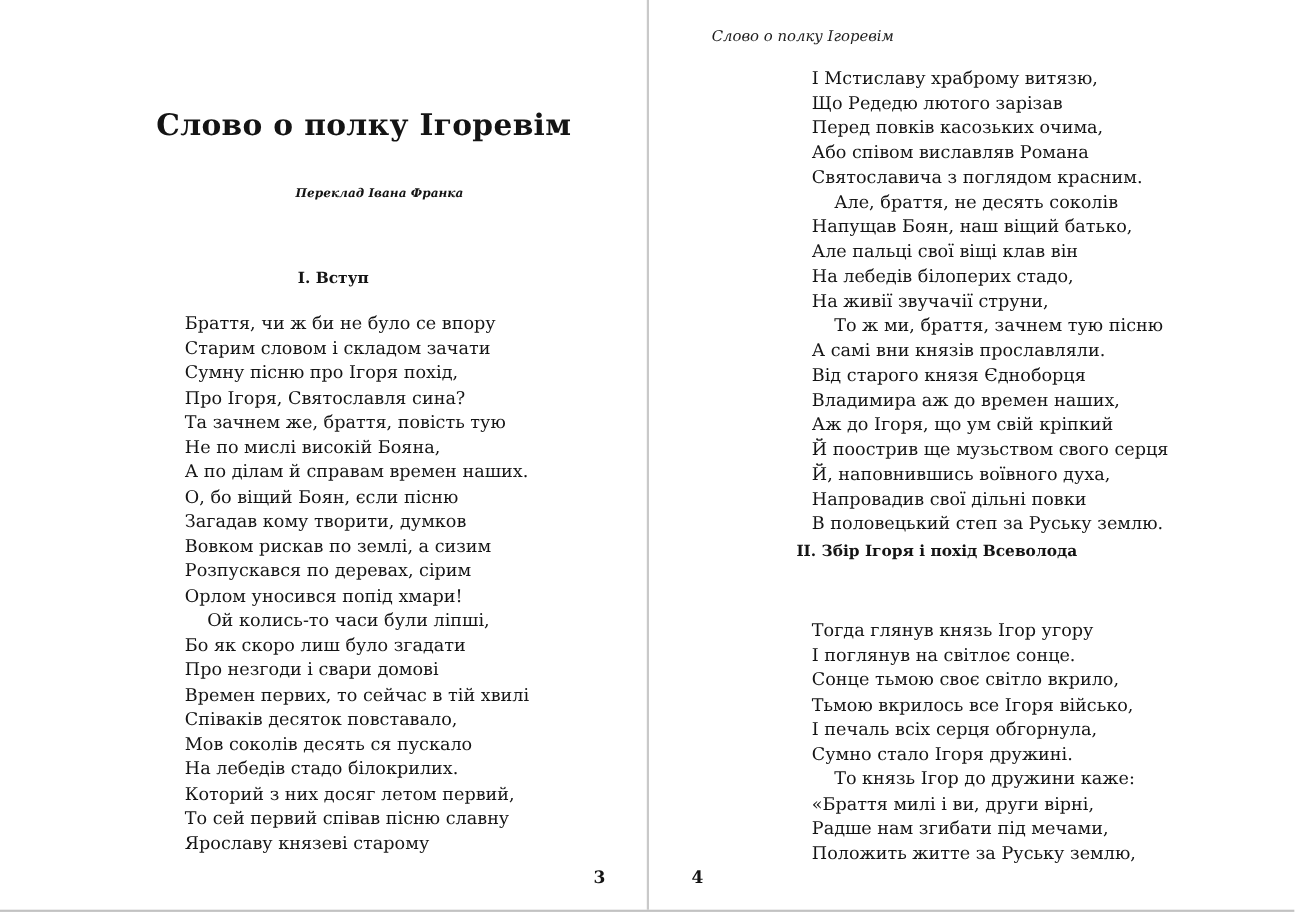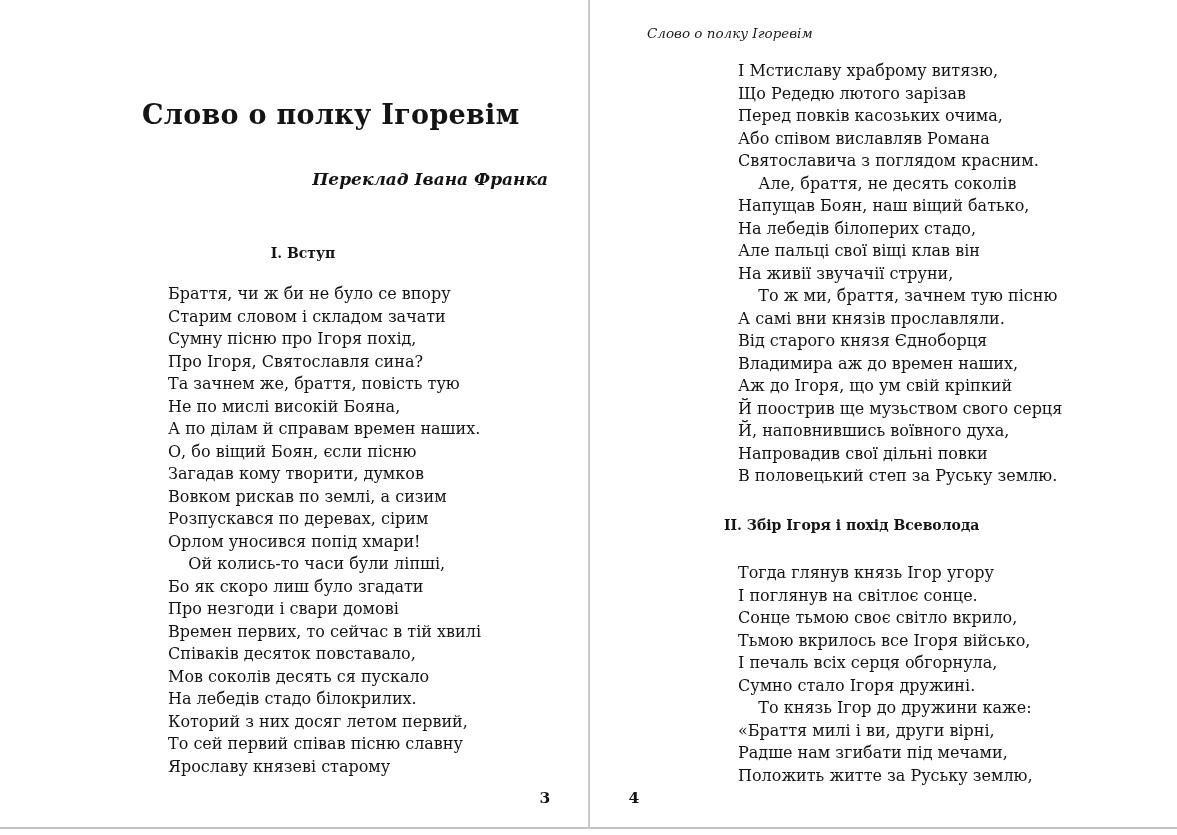"Переклад Івана Франка" .translator { font-size: 17px -> 11px; text-align: right -> center }
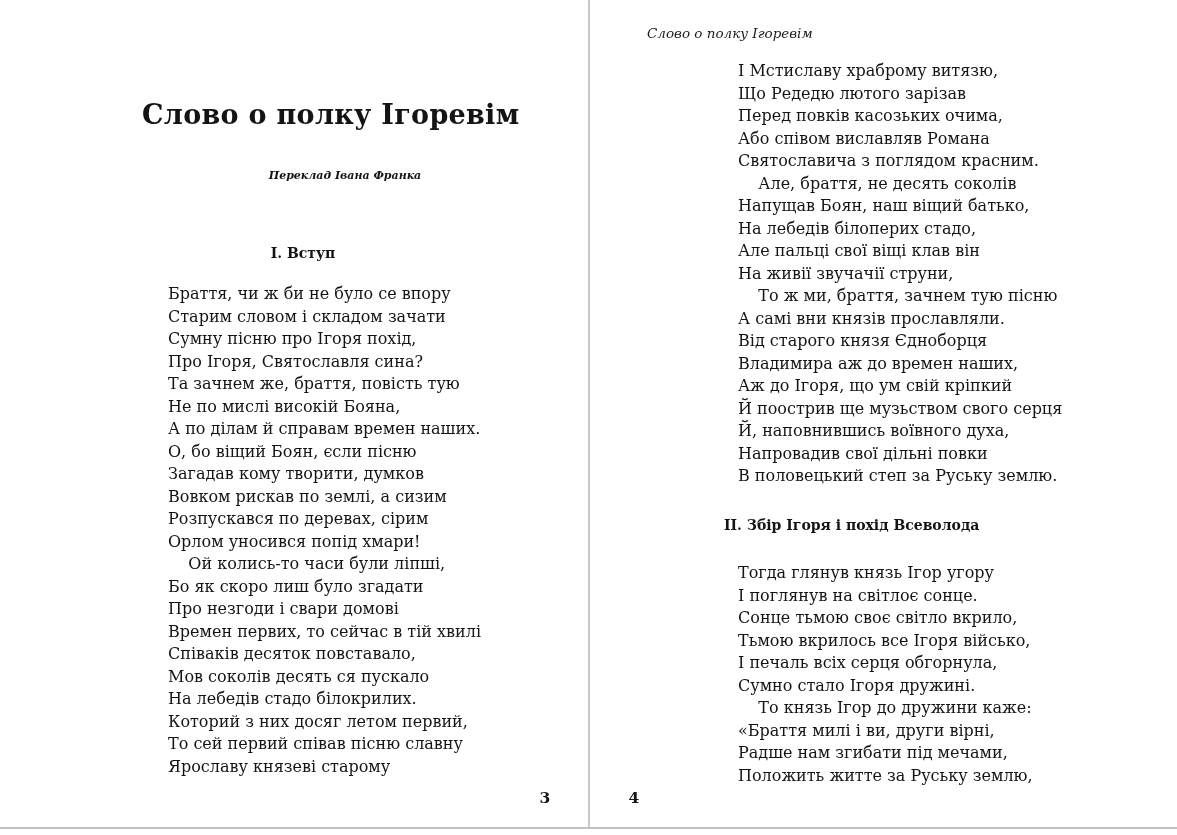"На лебедів білоперих стадо," div { order: before "Але пальці свої віщі клав" -> after "Але пальці свої віщі клав" }
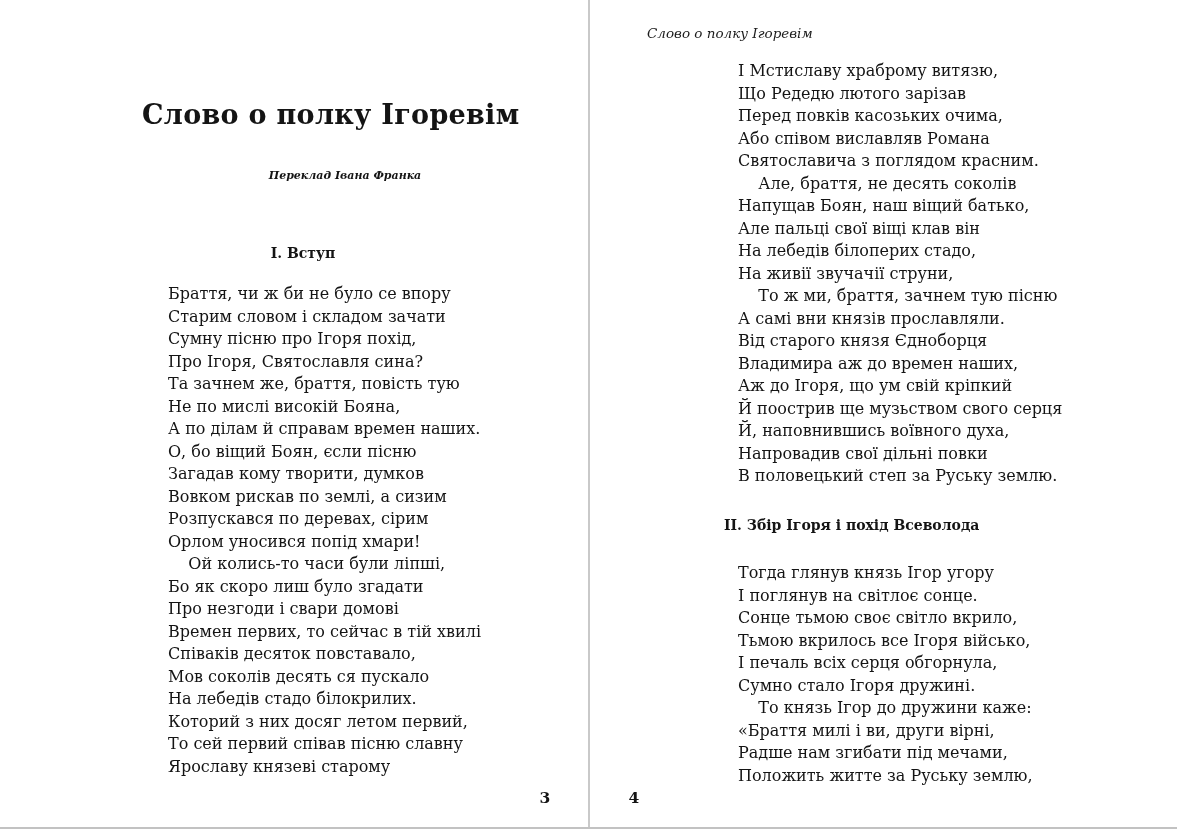"ІІ. Збір Ігоря і похід" .sec2 { top: 517px -> 493px }
